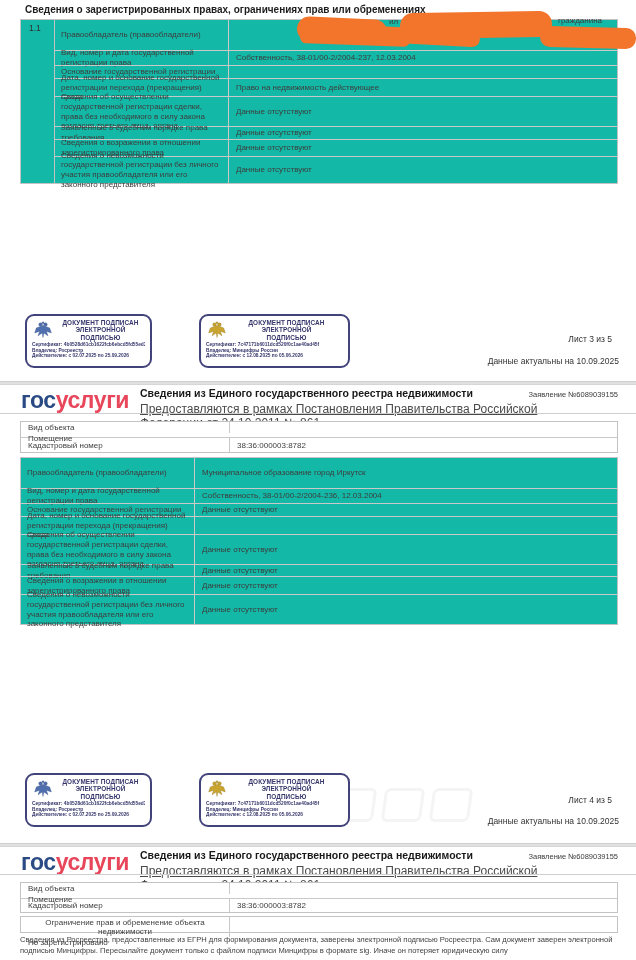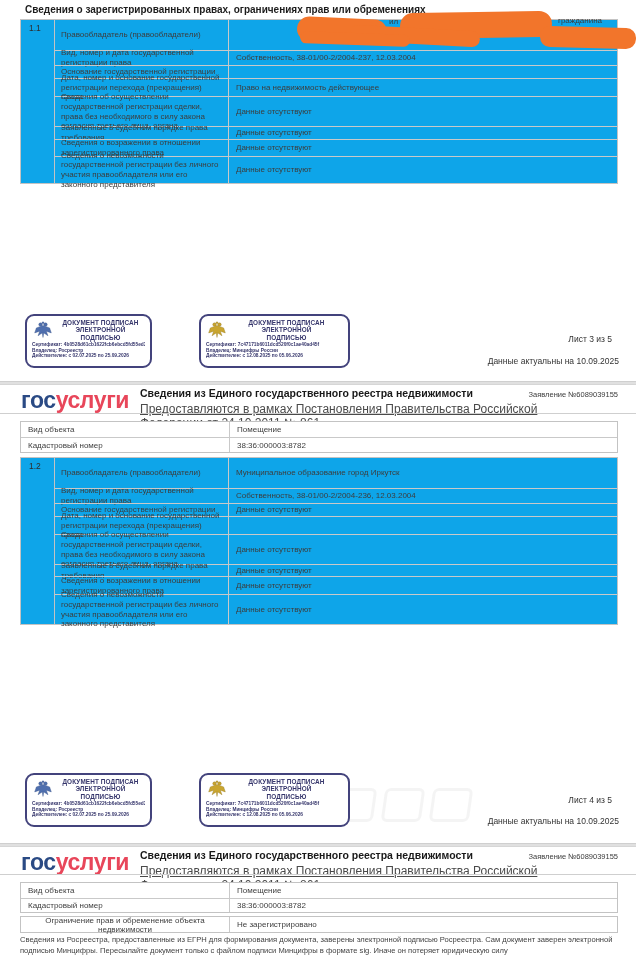"1.1" .itbl { background: #0ea5e9 -> #14b8a6 }
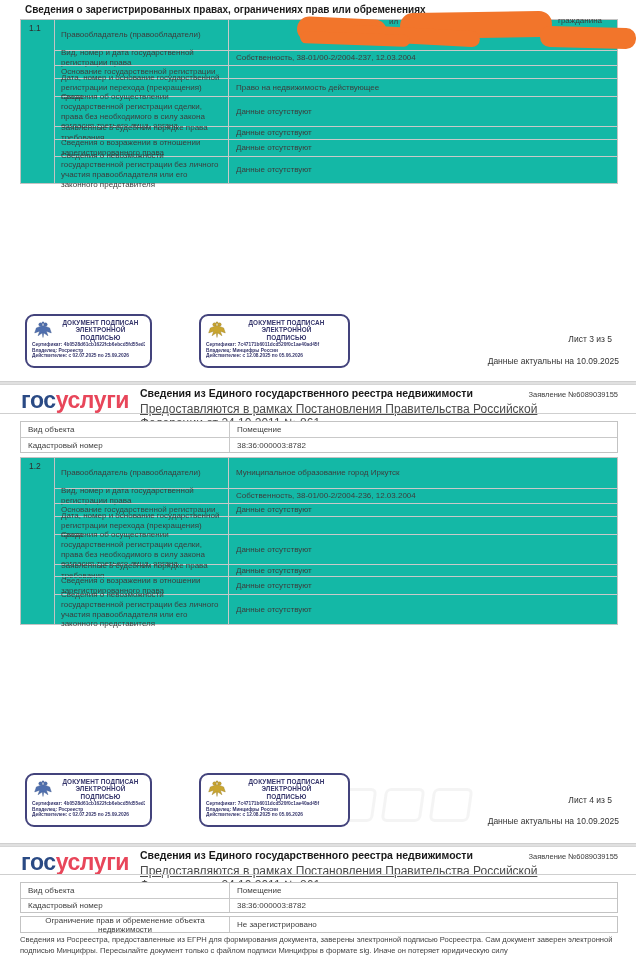"Вид объекта" .orow:first-child { flex-direction: none -> column }
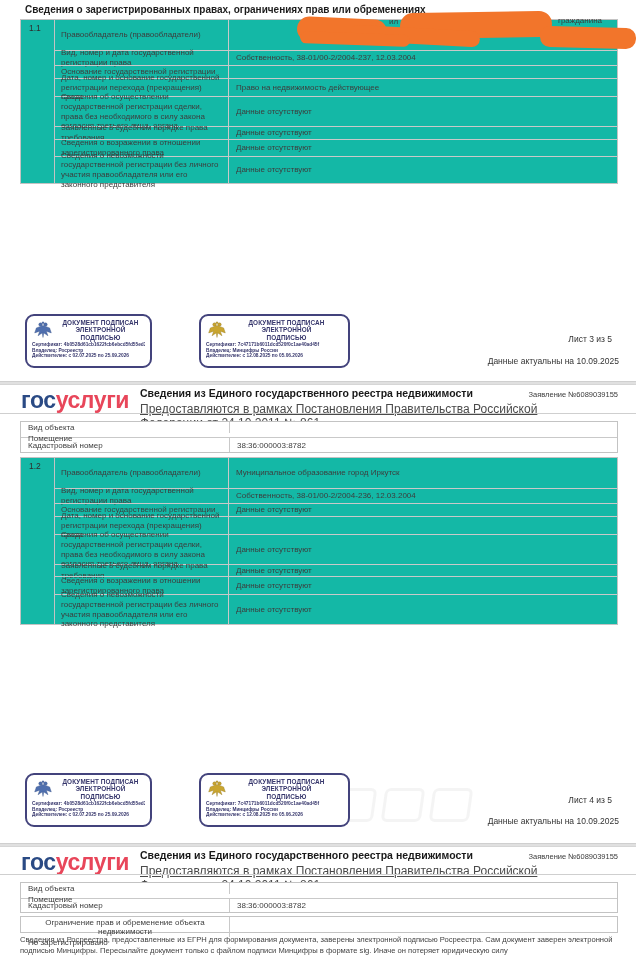"1.2" div.numcol { html: <div>1.2</div> -> none }
